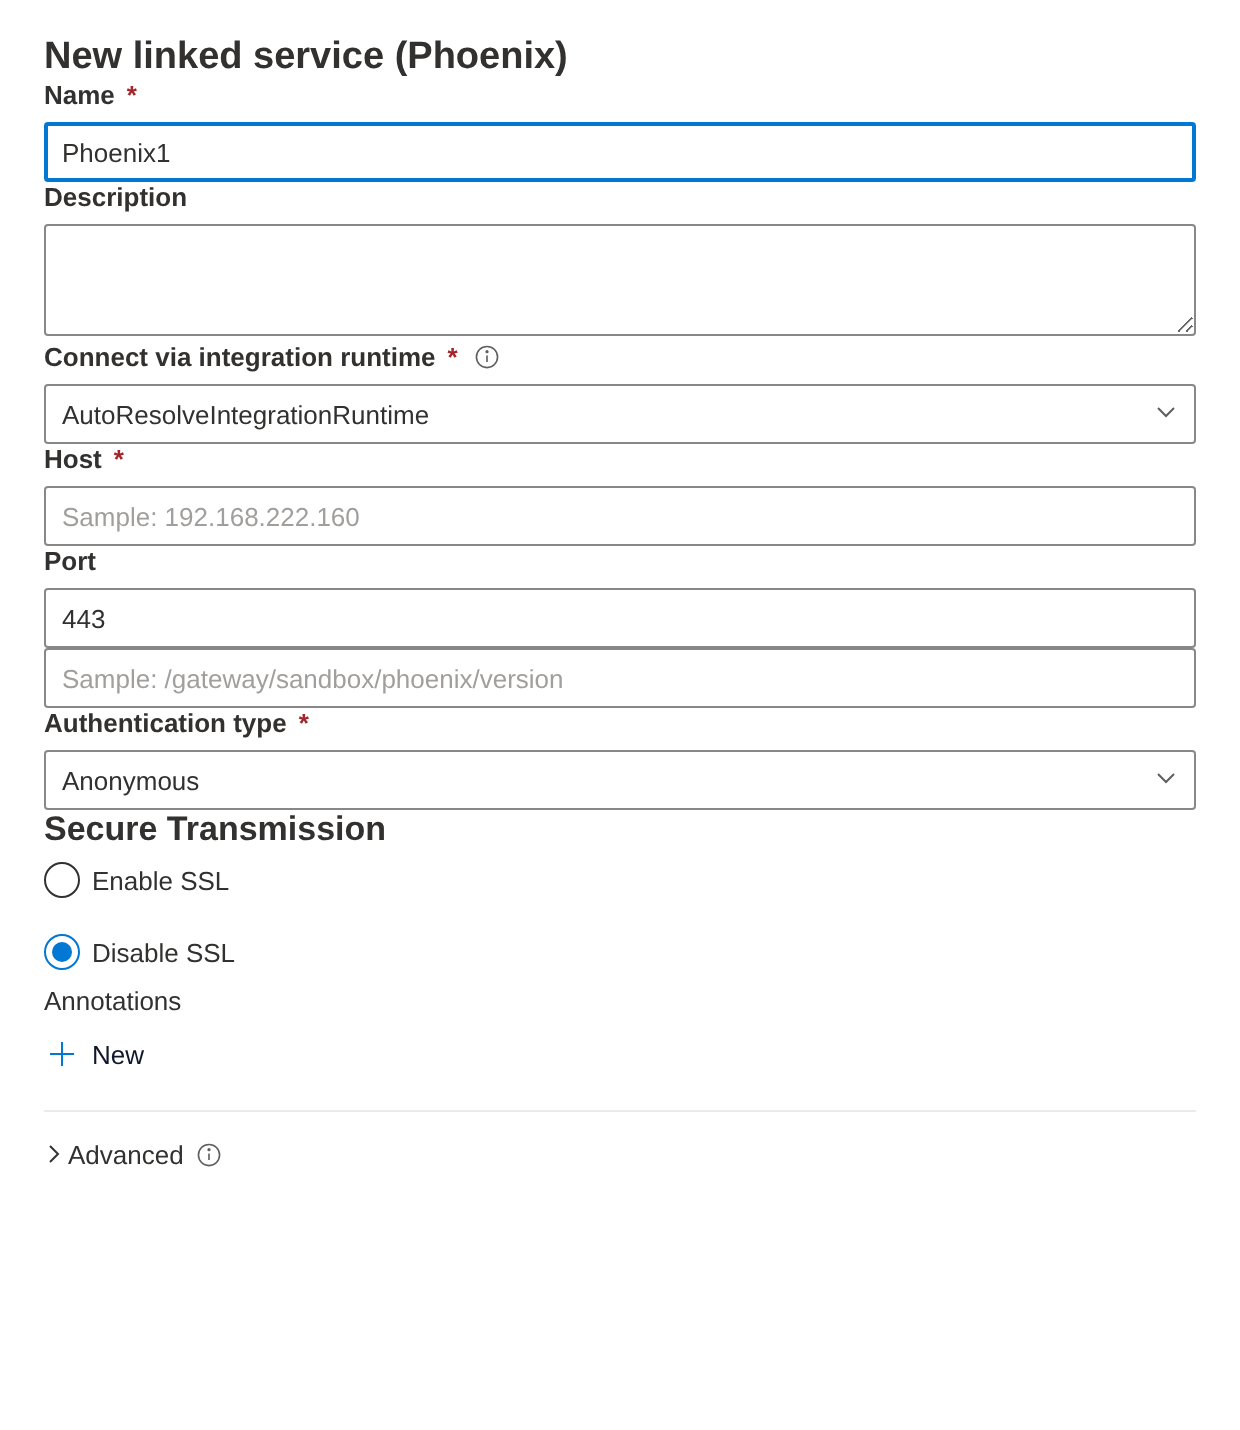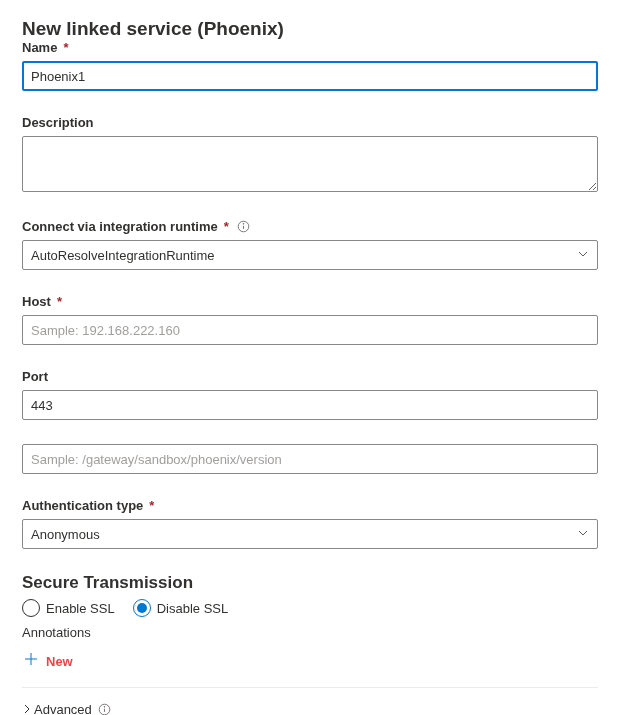"Name" .field { margin-bottom: 24px -> 0 }
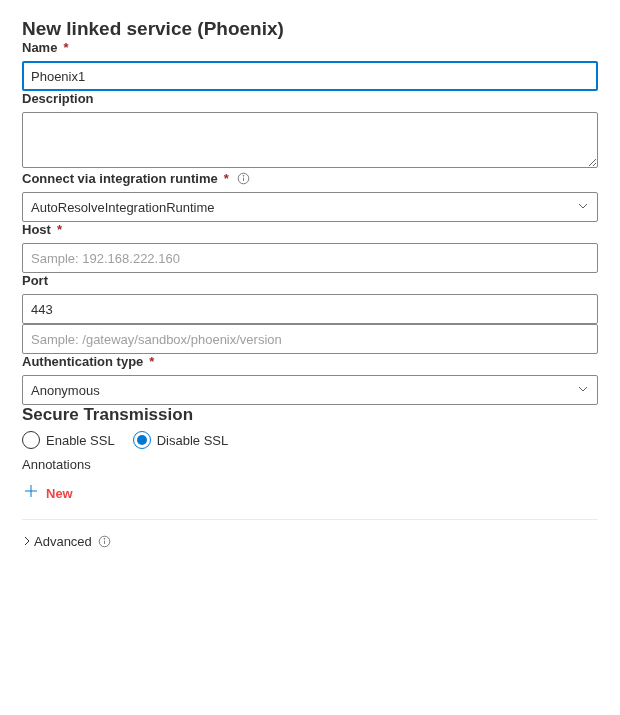"Enable SSL" .radio-row { flex-direction: none -> column }
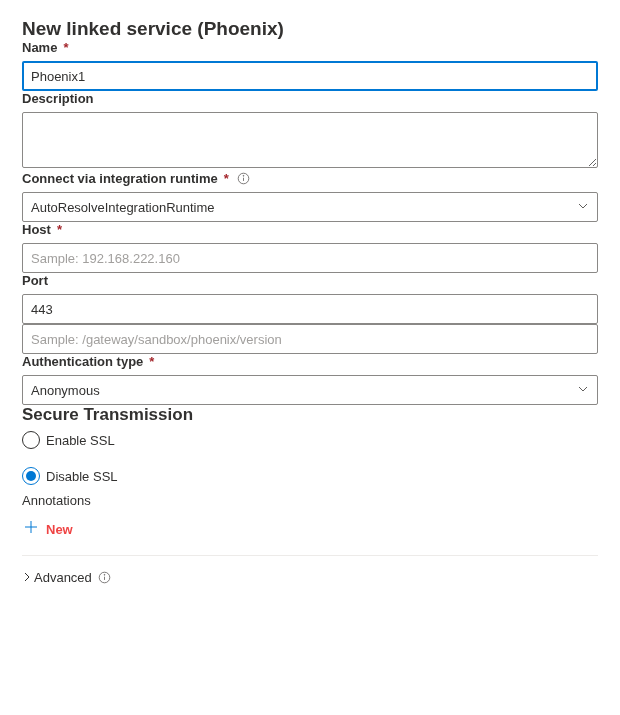"New" .new-btn { align-items: flex-end -> flex-start; color: #ef4444 -> #0f172a; font-weight: bold -> none }
